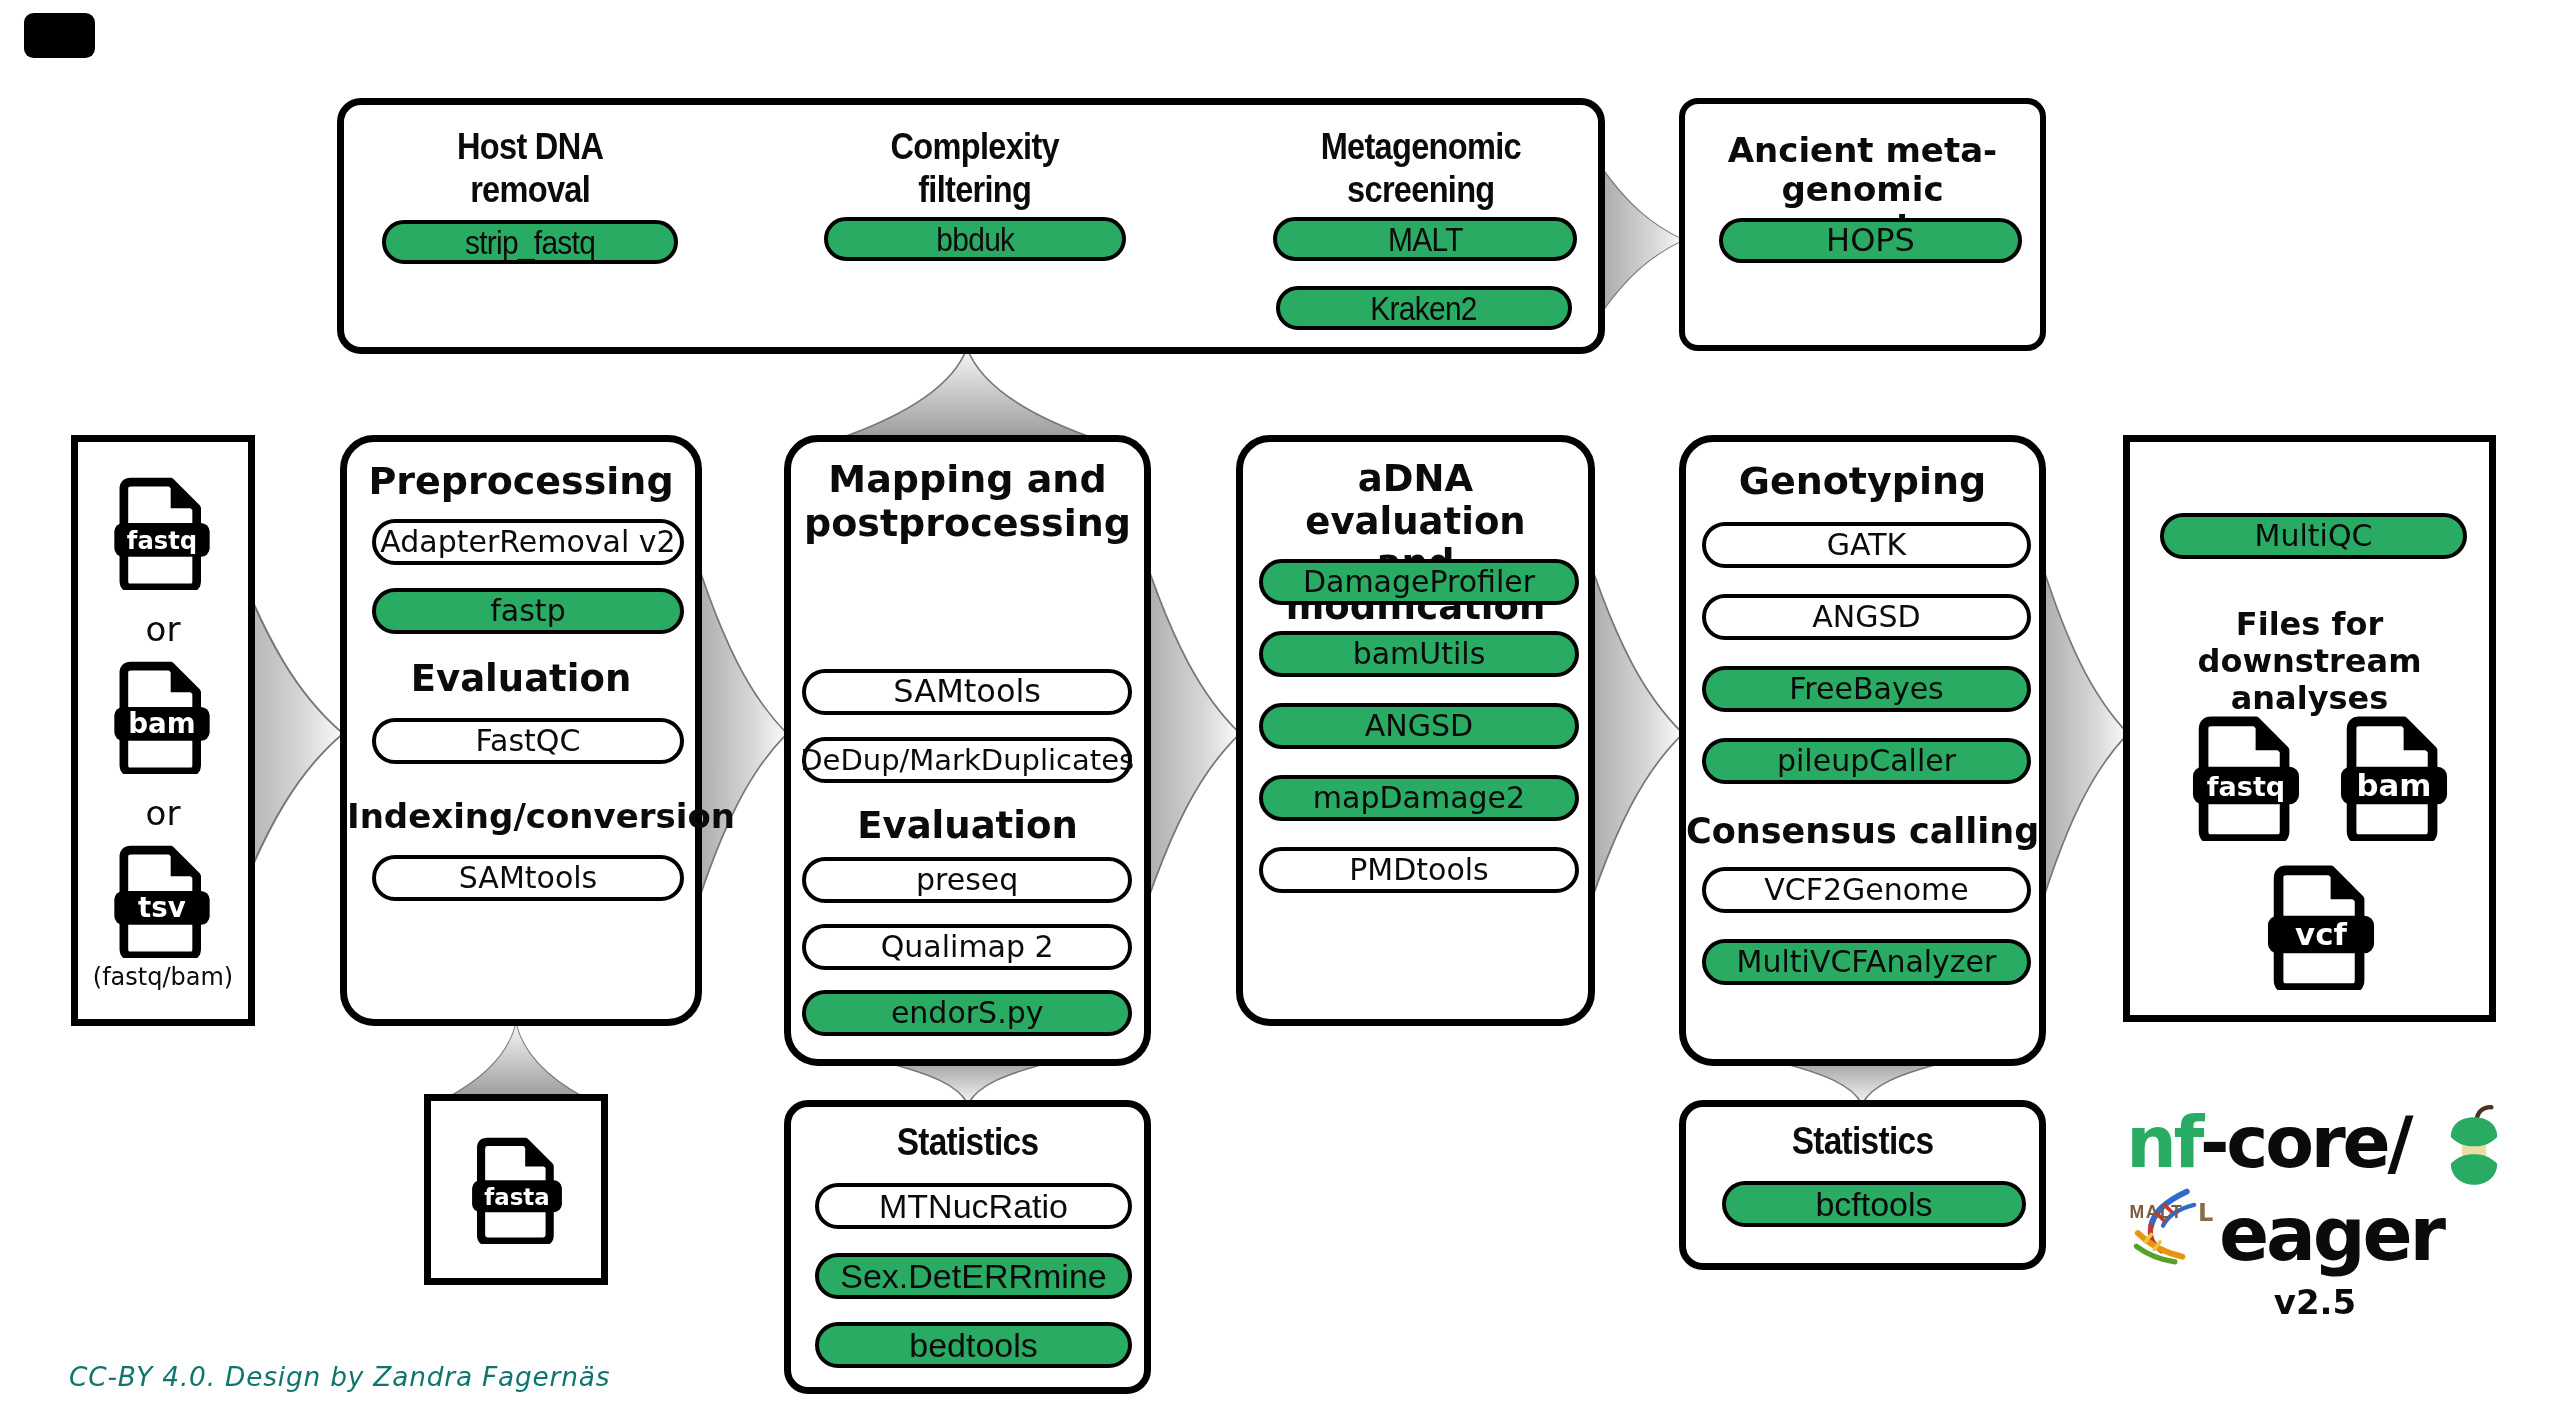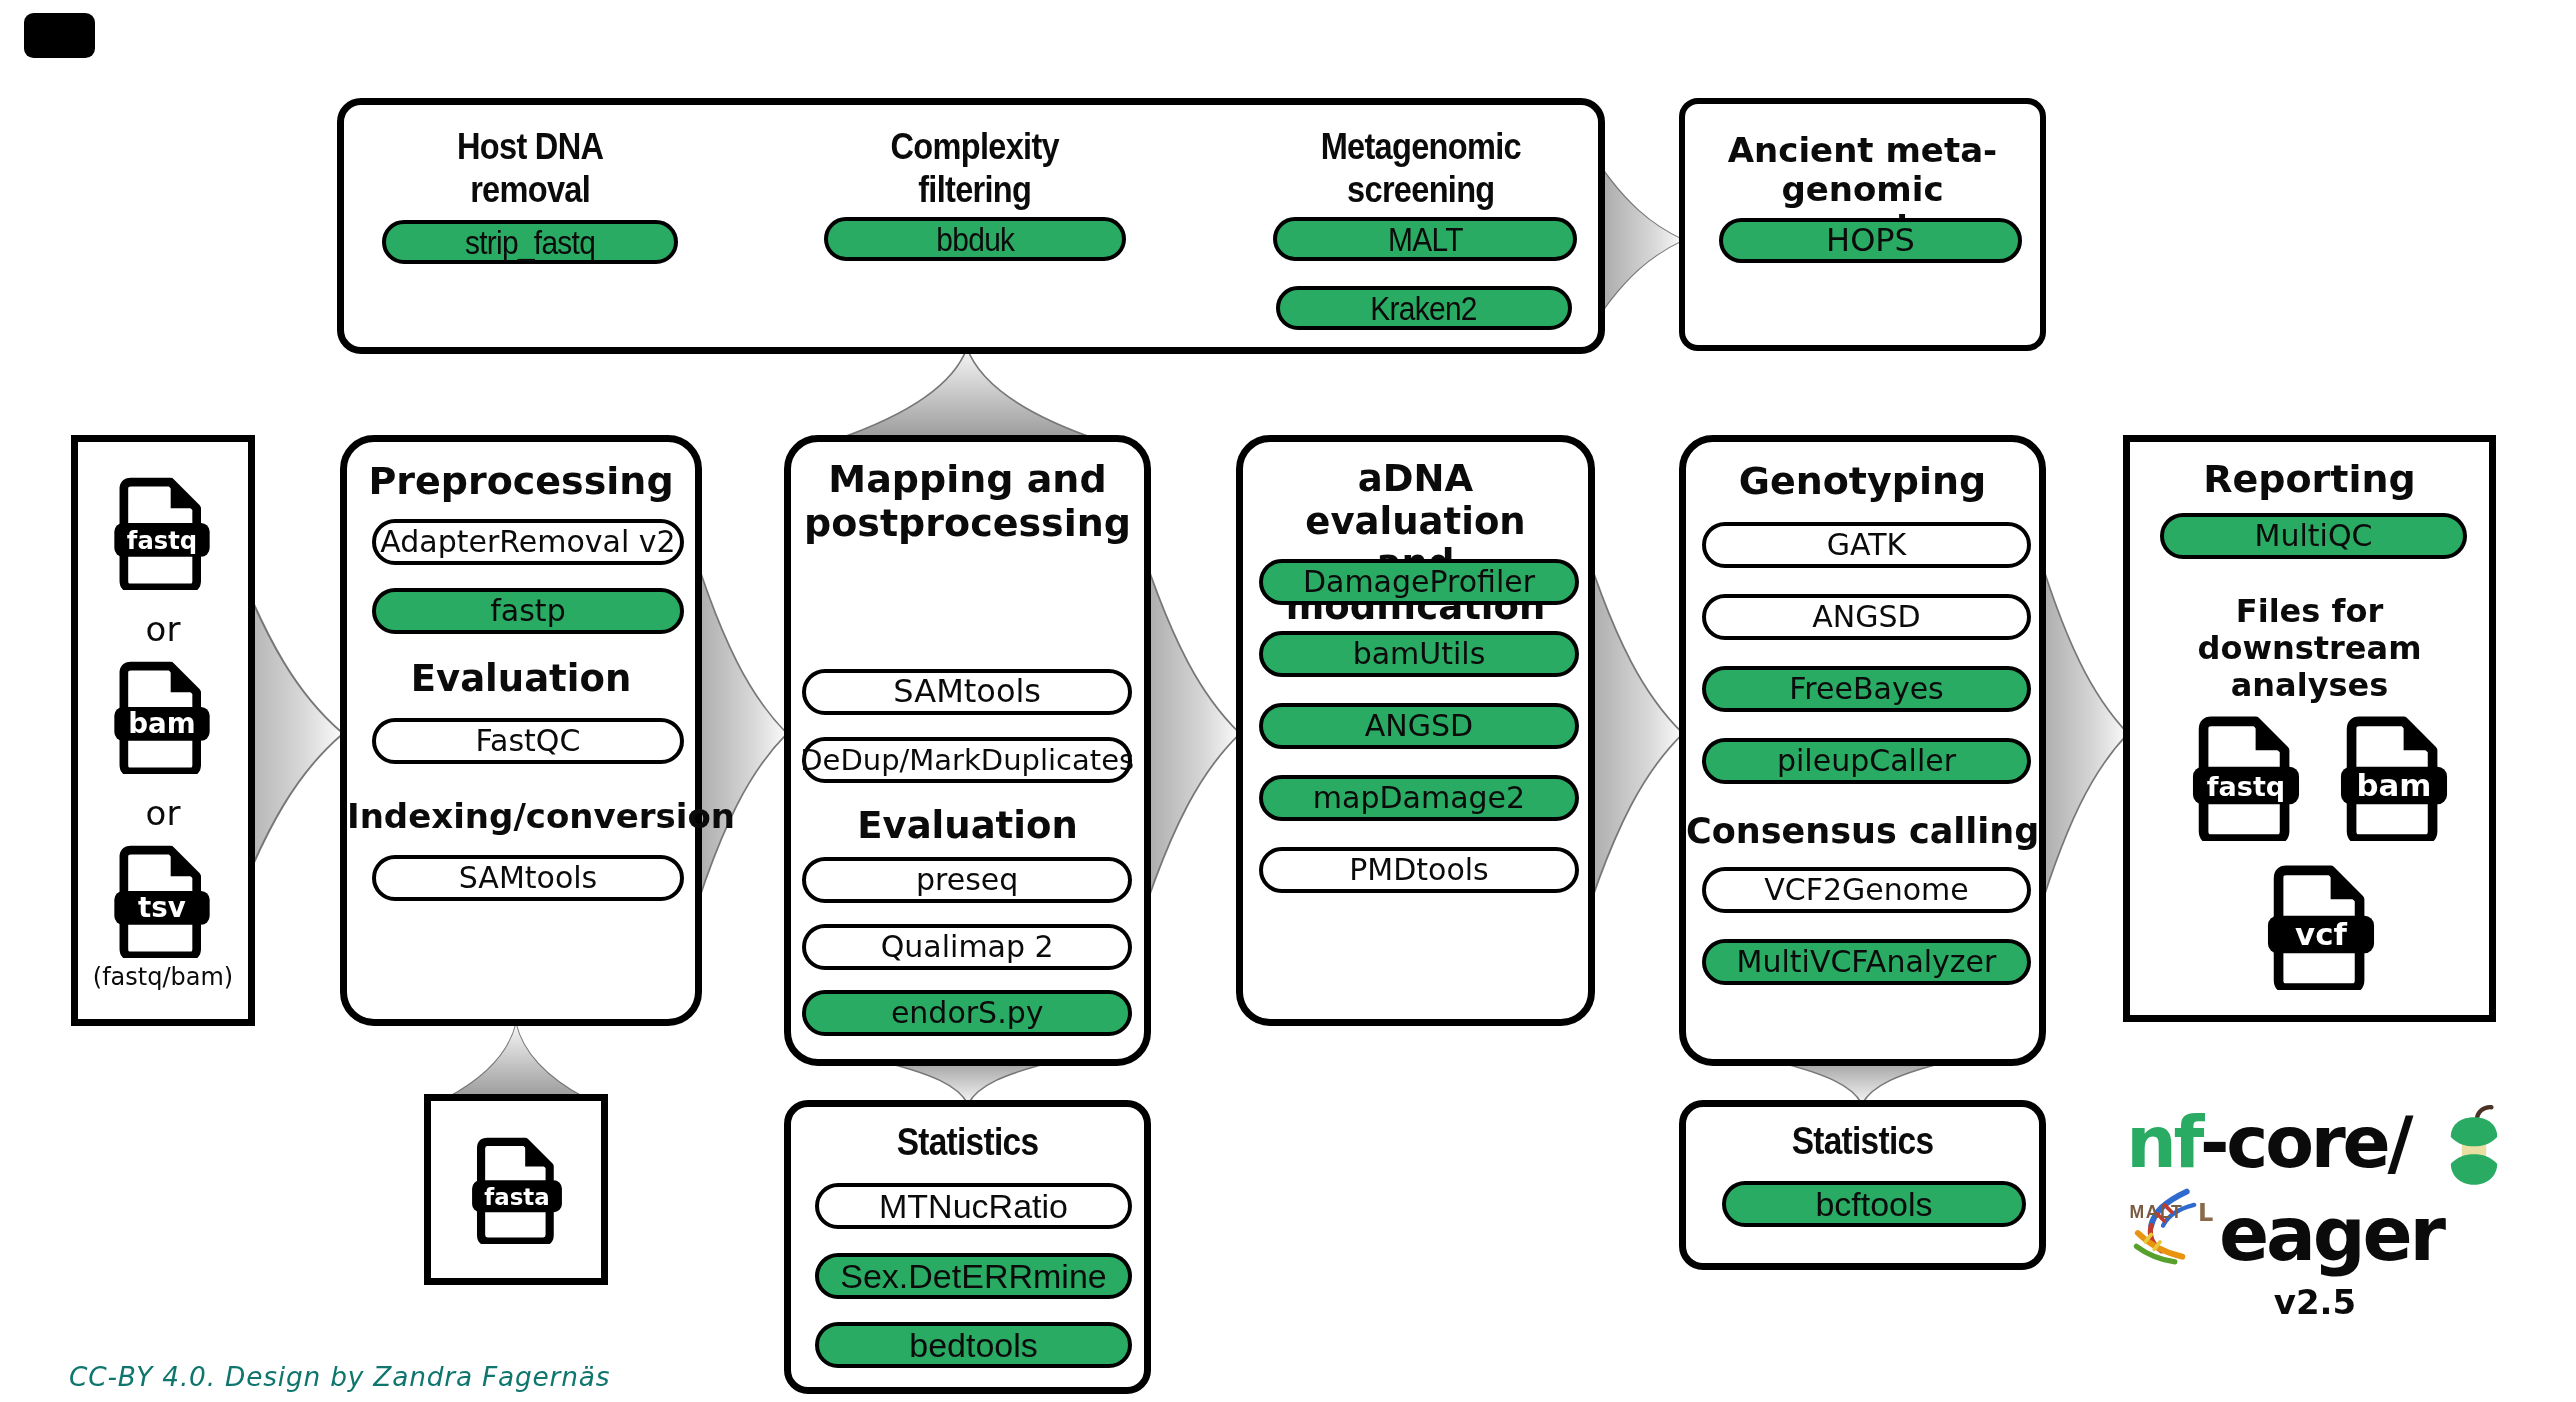"Reporting" div.btitle { html: <div>Reporting</div> -> none }
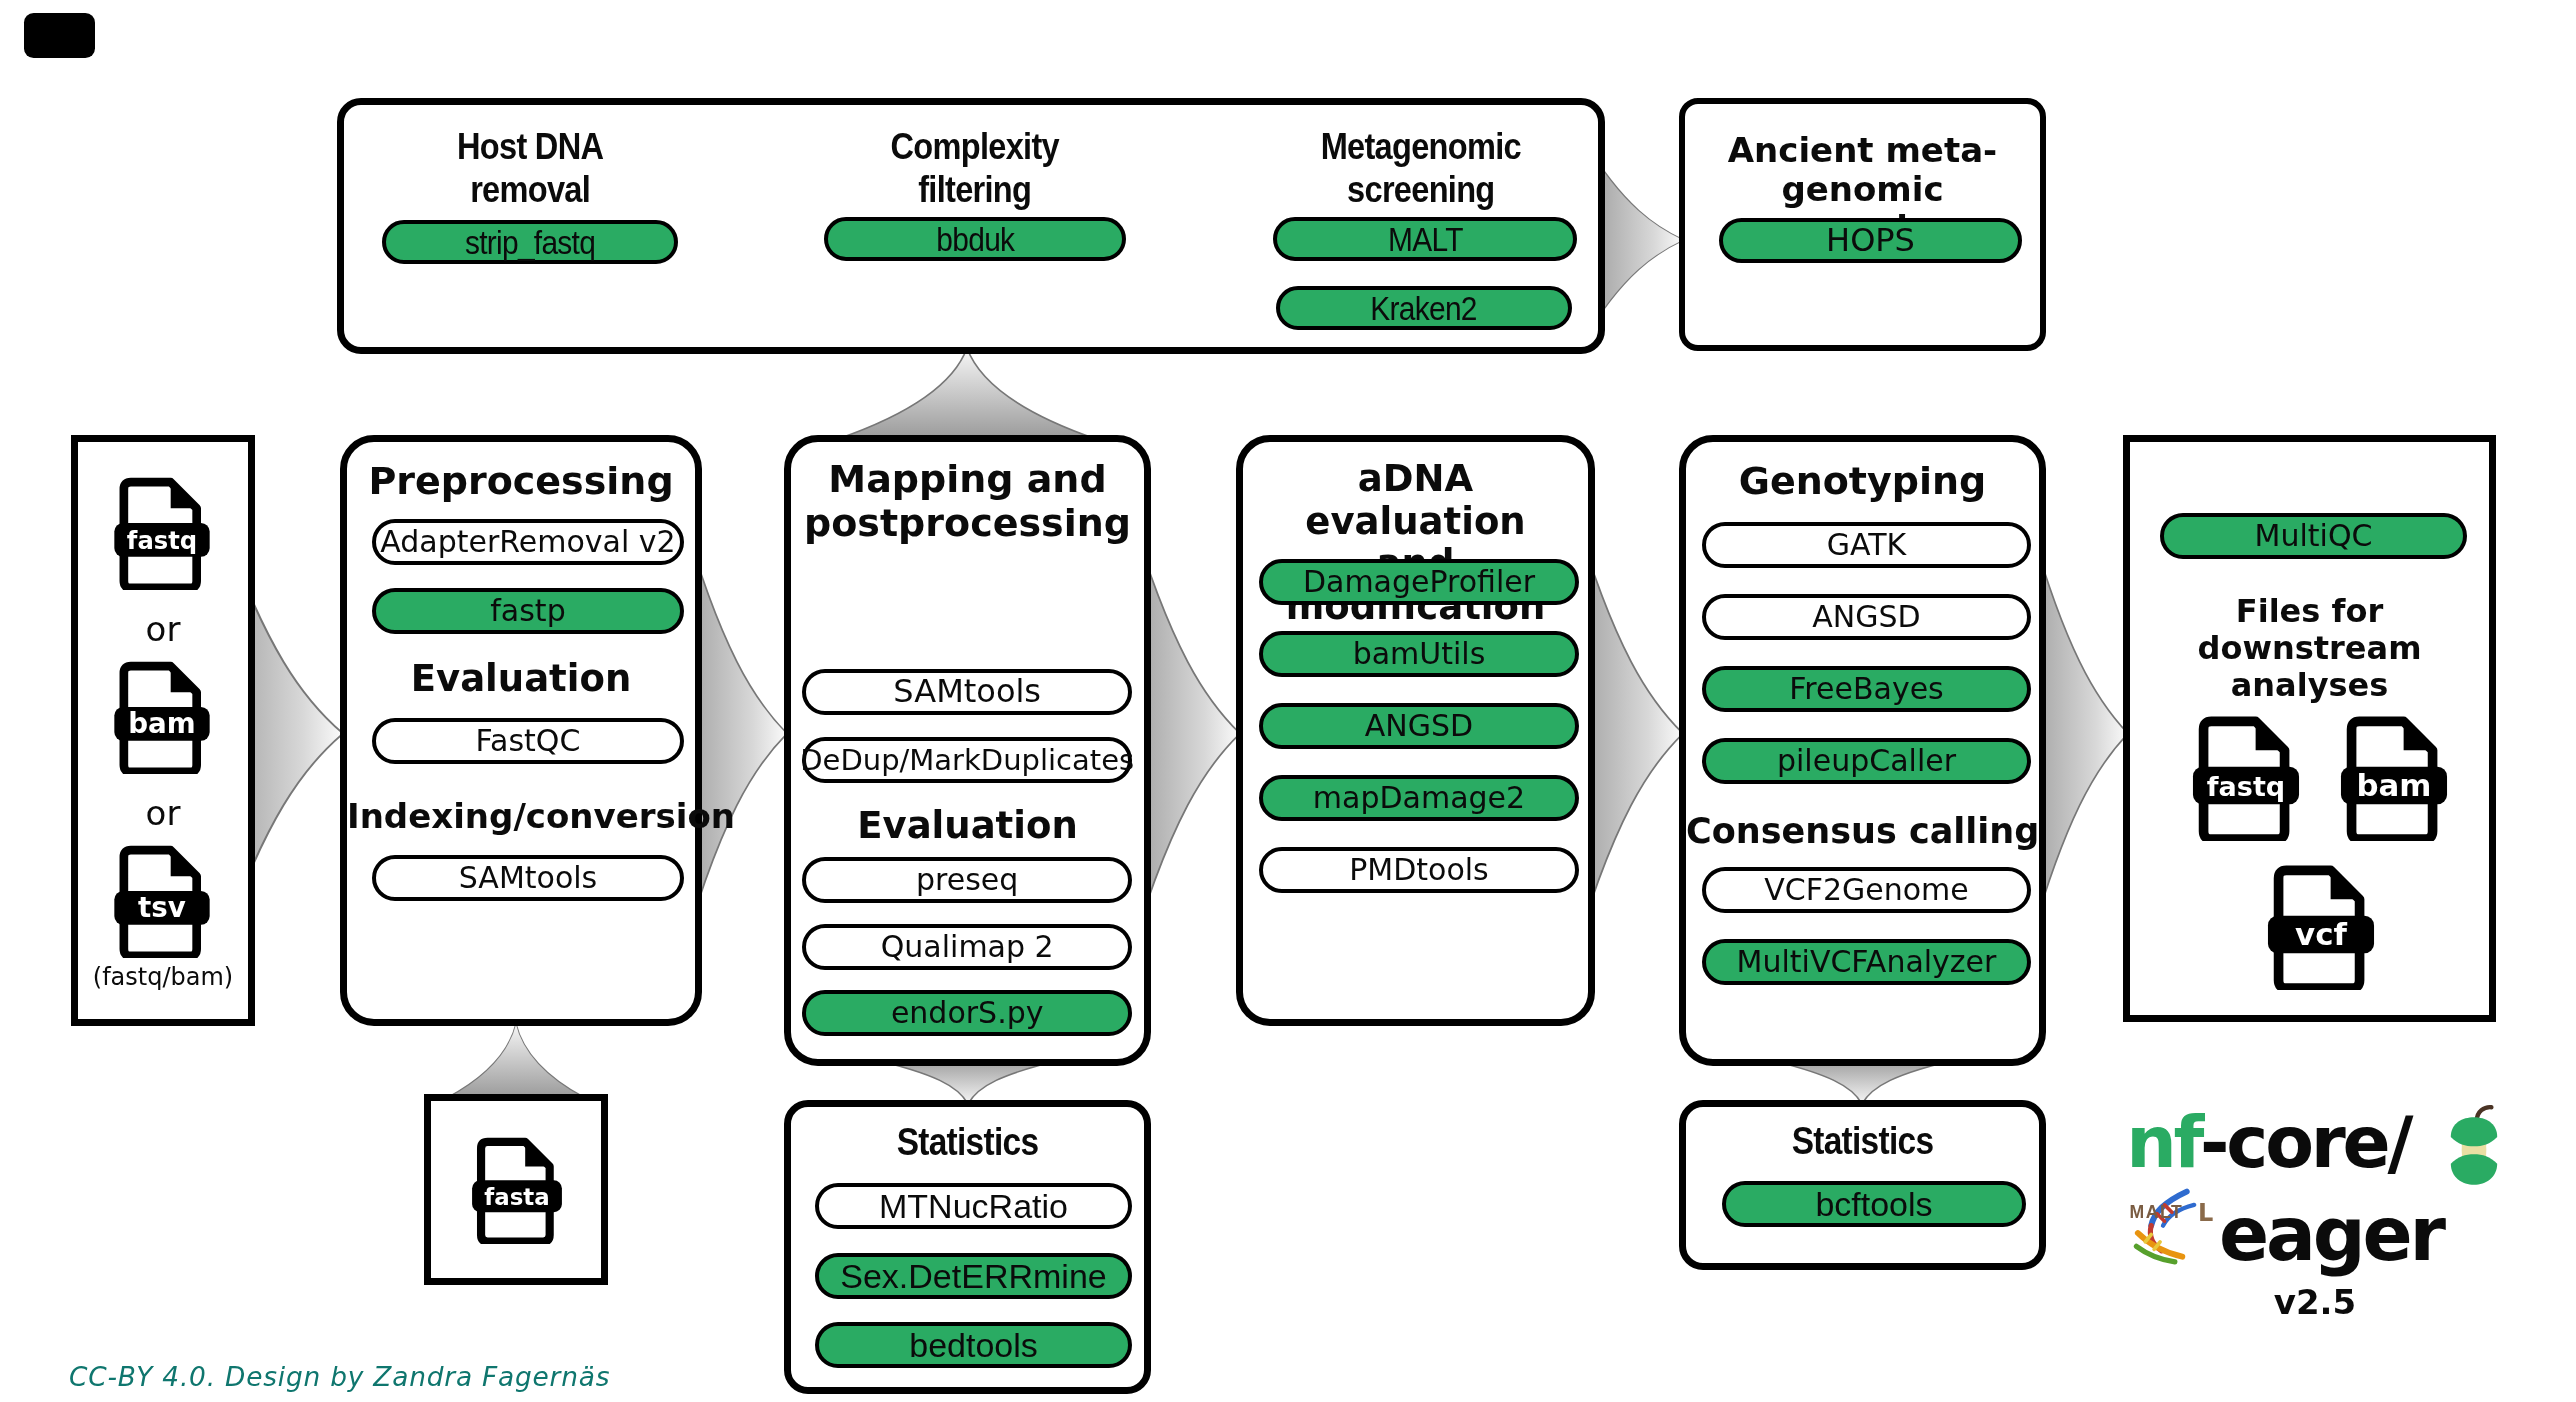"Files for downstream" div.btitle { top: 151px -> 164px }
